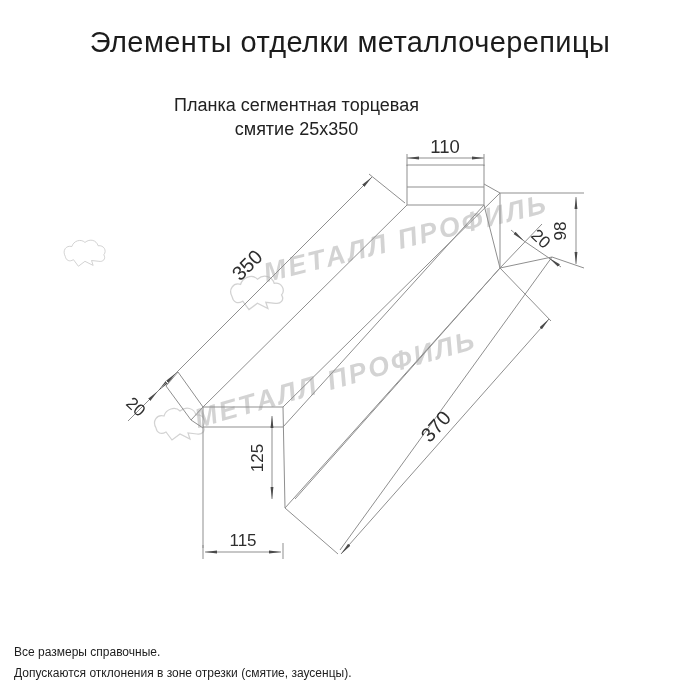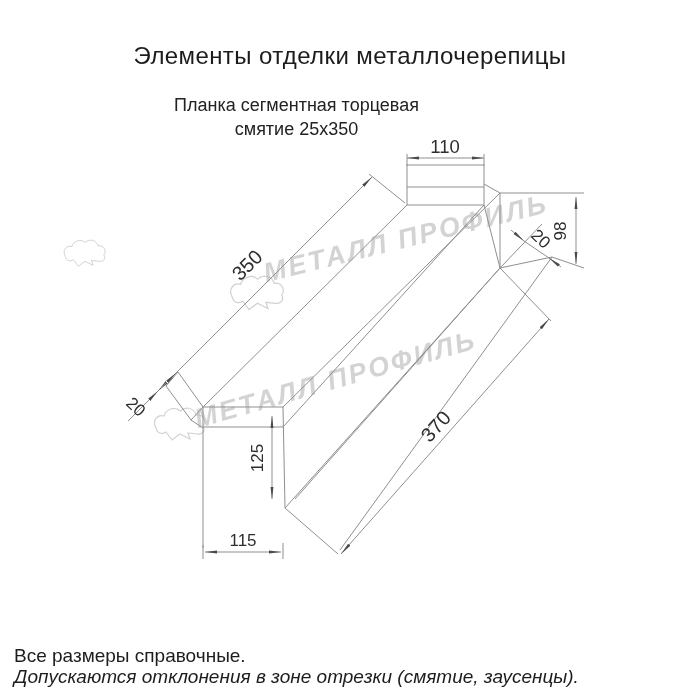"Элементы отделки металлочерепицы" .title { font-size: 24px -> 29px; margin-top: 16px -> none }
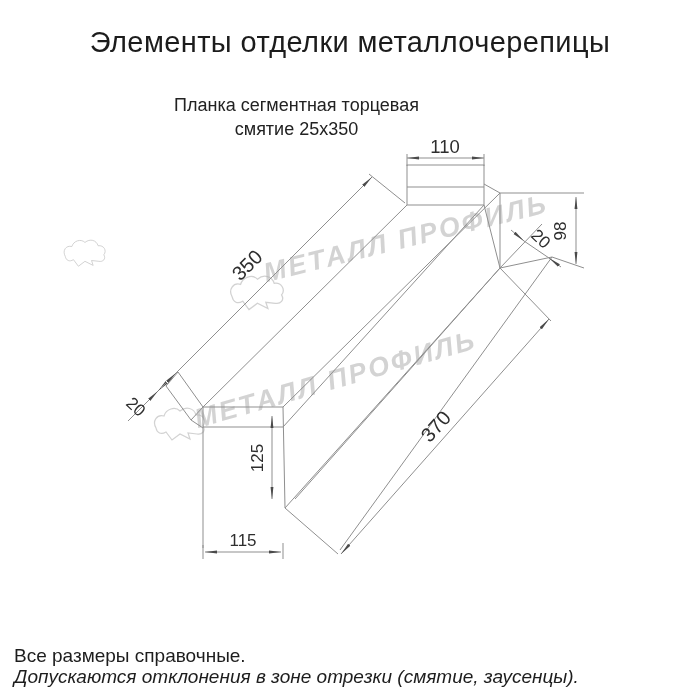"Все размеры справочные." .footer { font-size: 19px -> 12px }
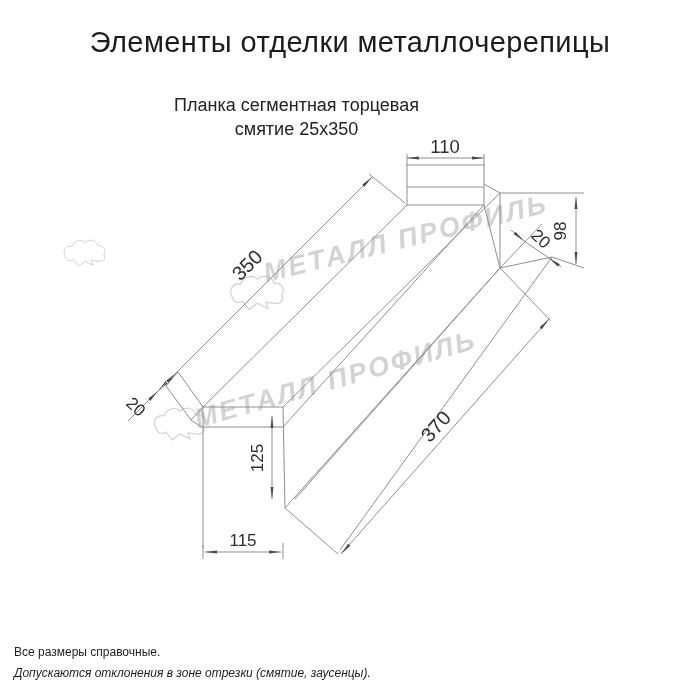"Допускаются отклонения в зоне отрезки" .footer.f2 { font-style: italic -> none }
